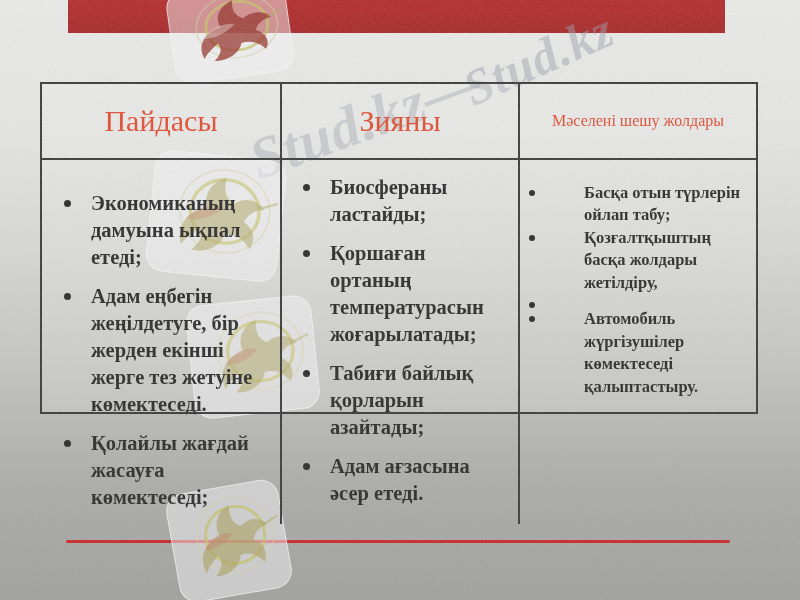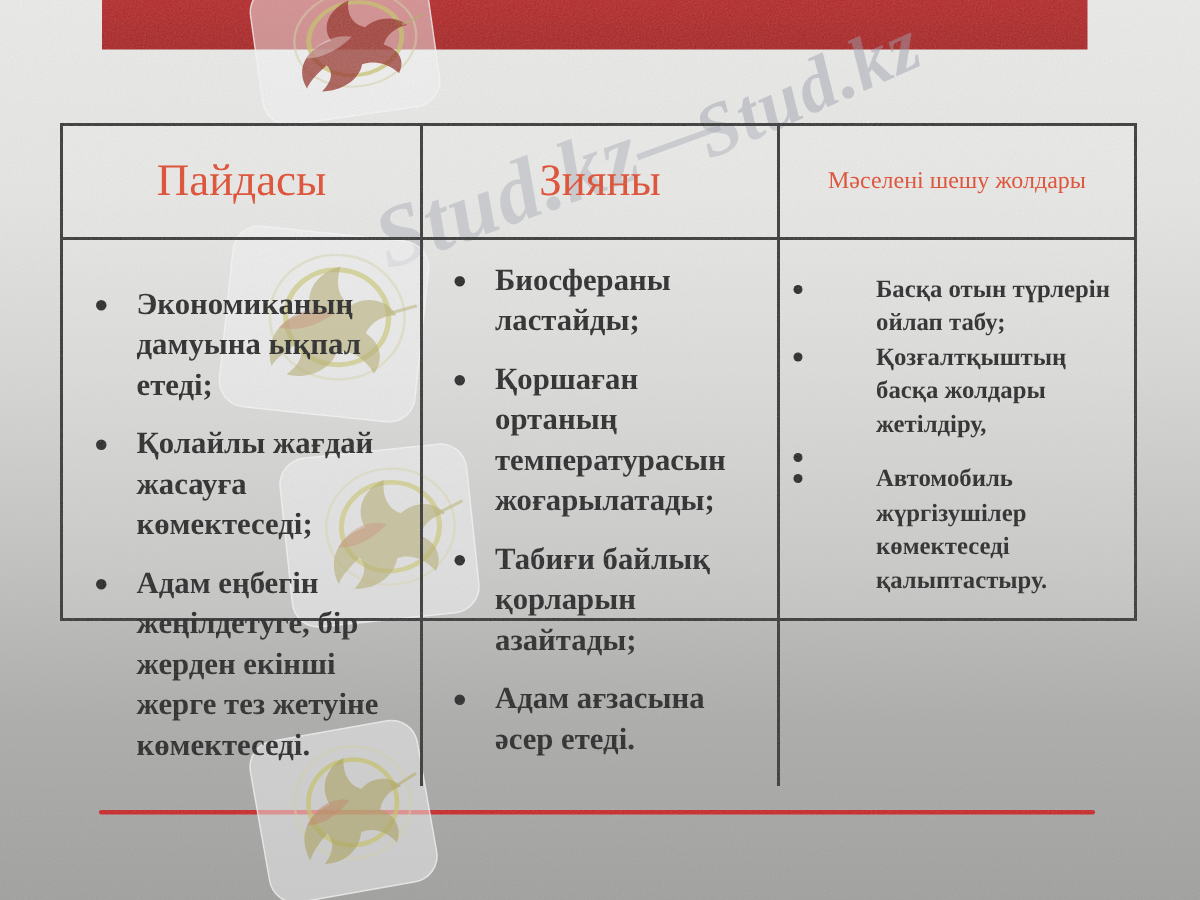"Қолайлы жағдай жасауға көмектеседі;" li { order: before "Адам еңбегін жеңілдетуге, бір жерден" -> after "Адам еңбегін жеңілдетуге, бір жерден" }
